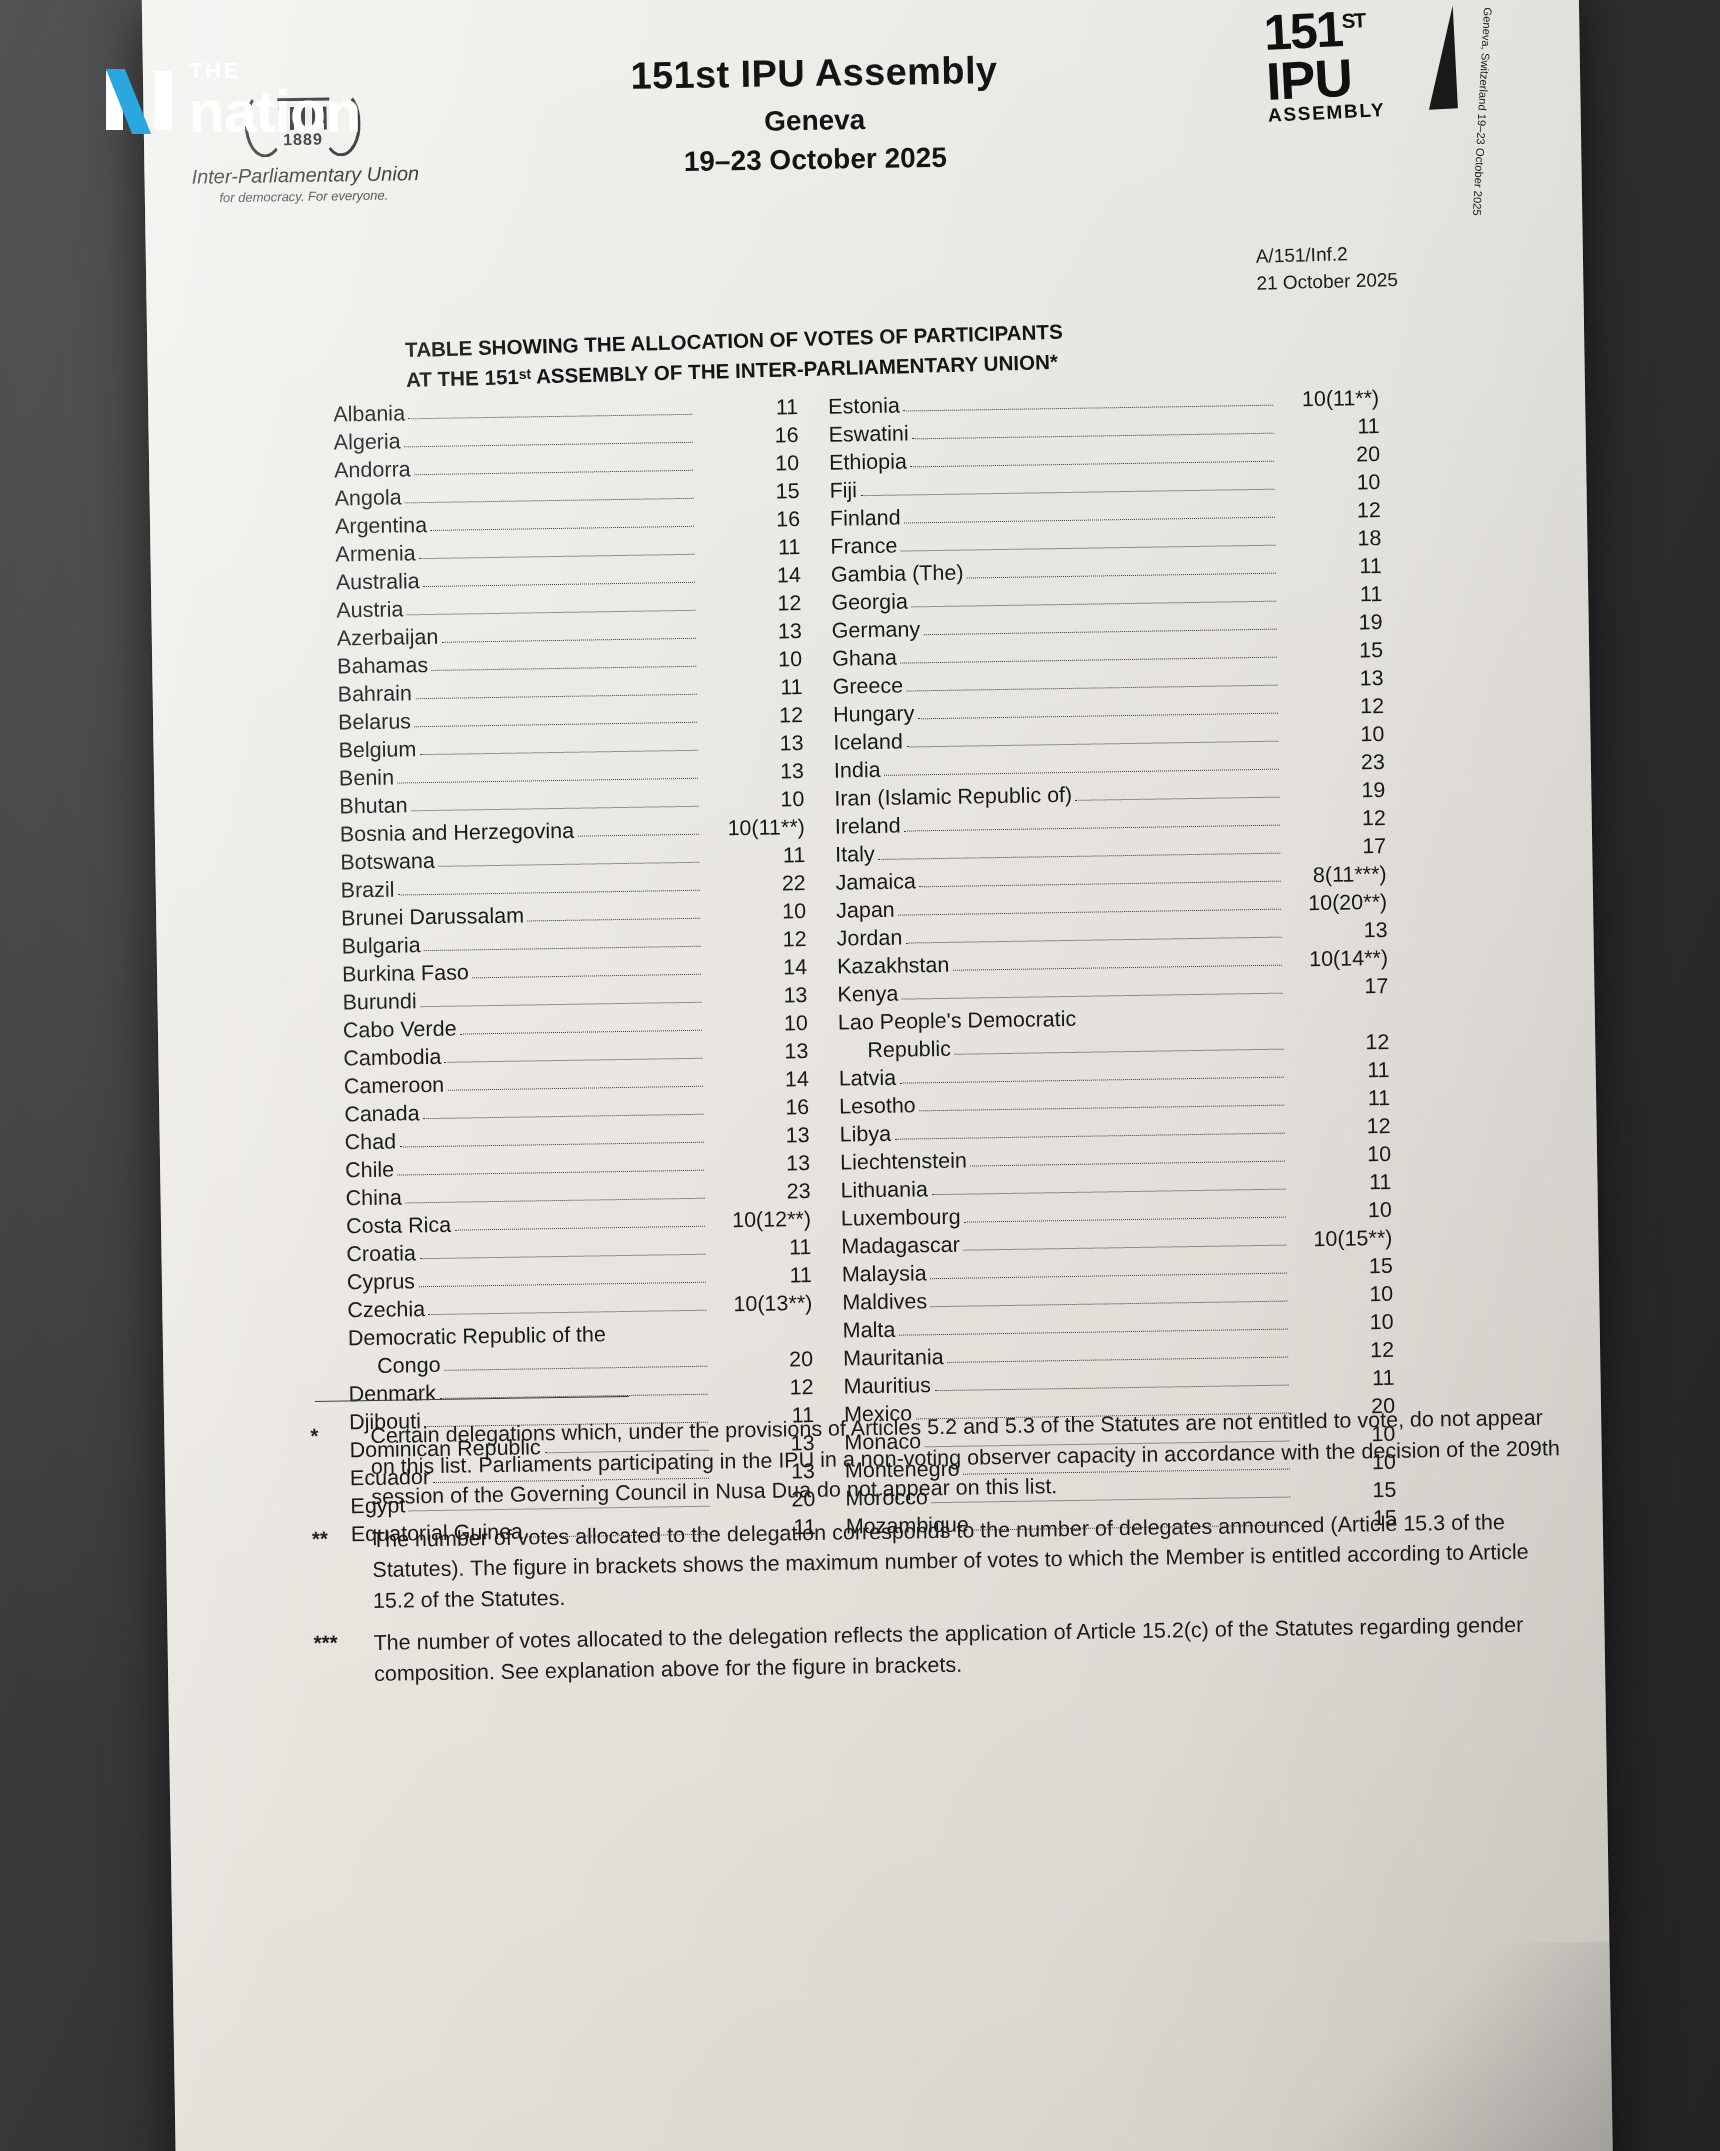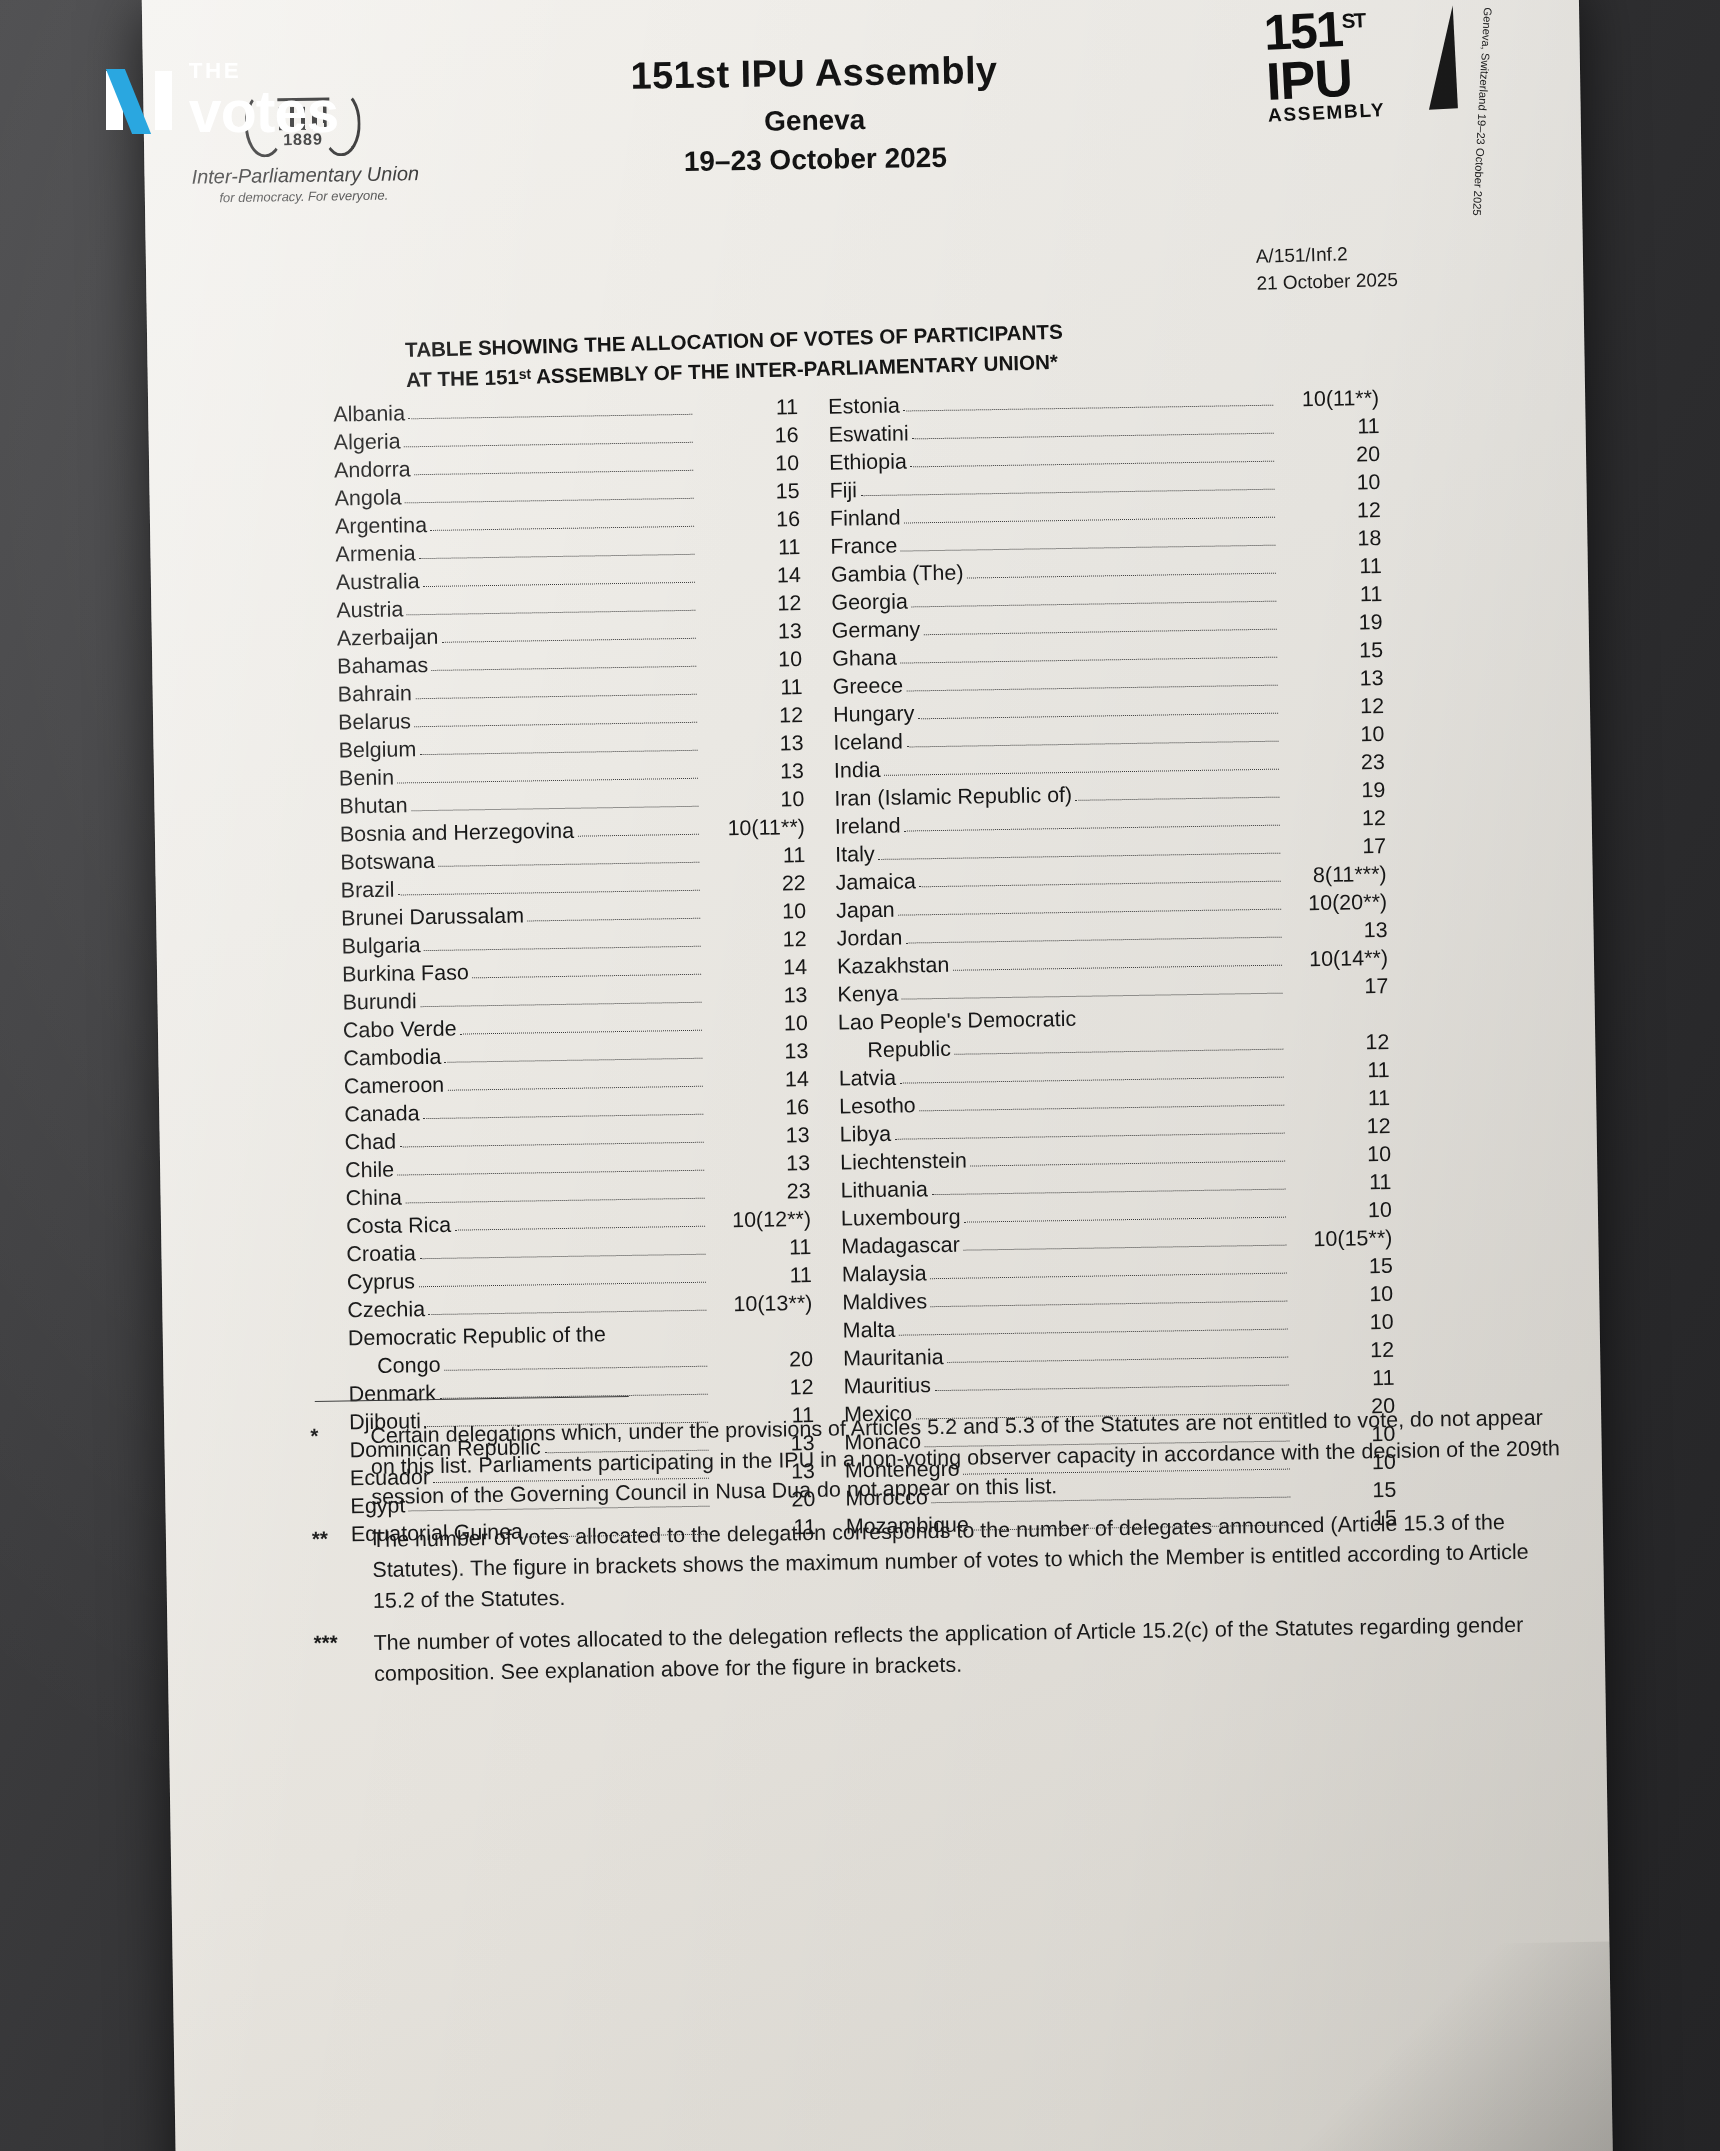"votes" div.nation { text: votes -> nation }
